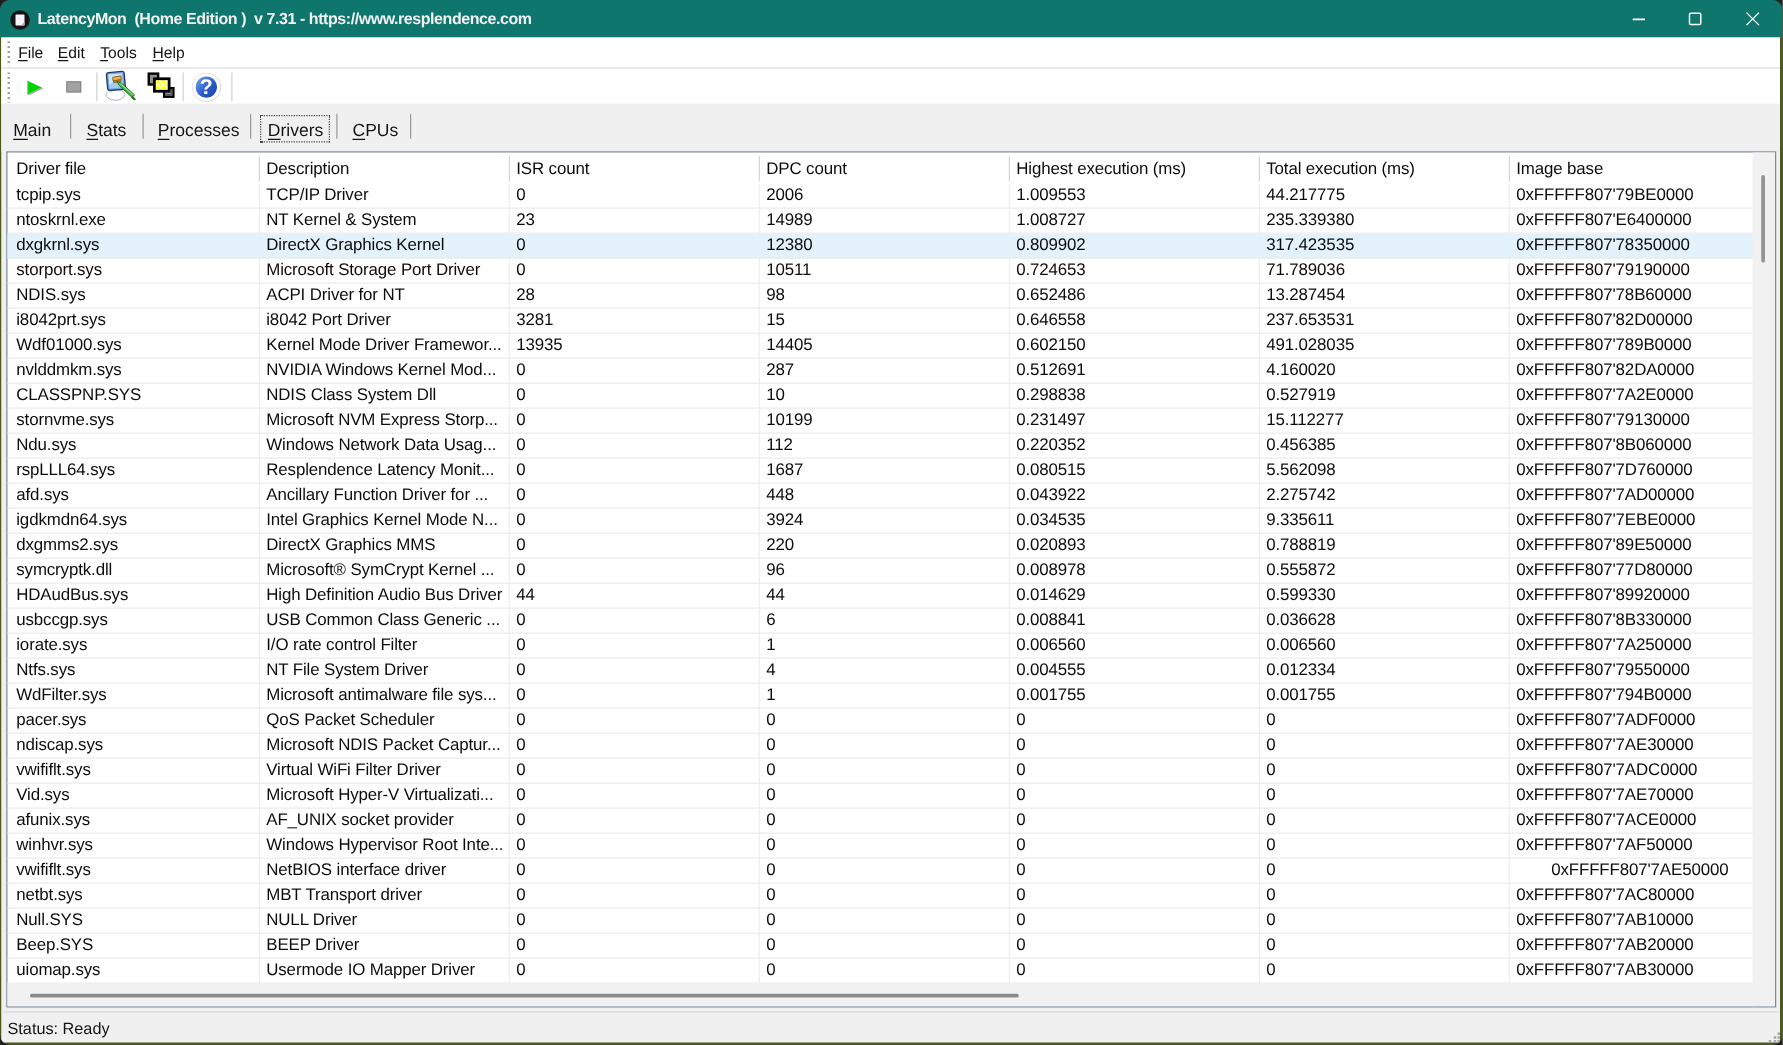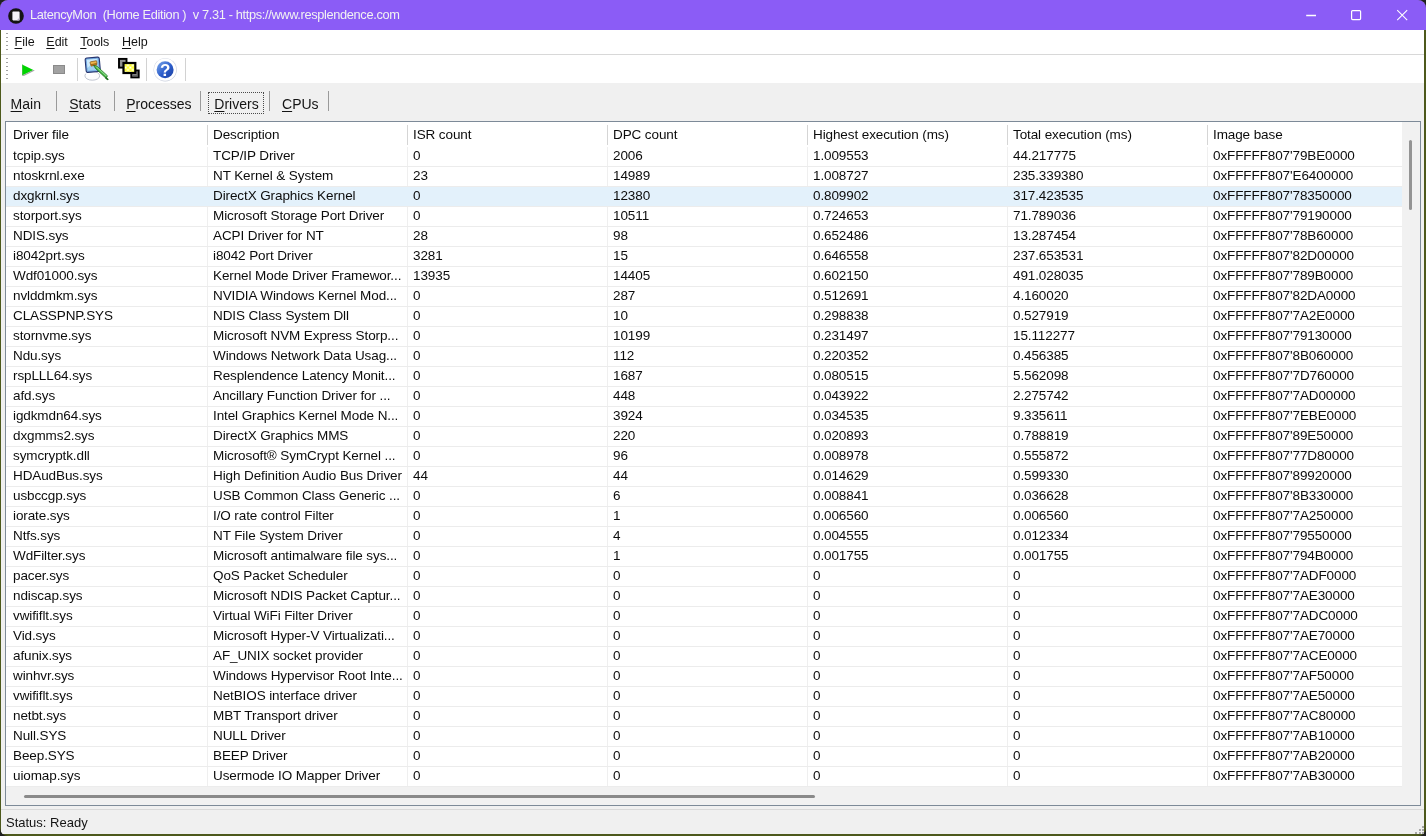"LatencyMon (Home Edition ) v" #title { background: #8b5cf6 -> #0f766e; font-weight: none -> bold }
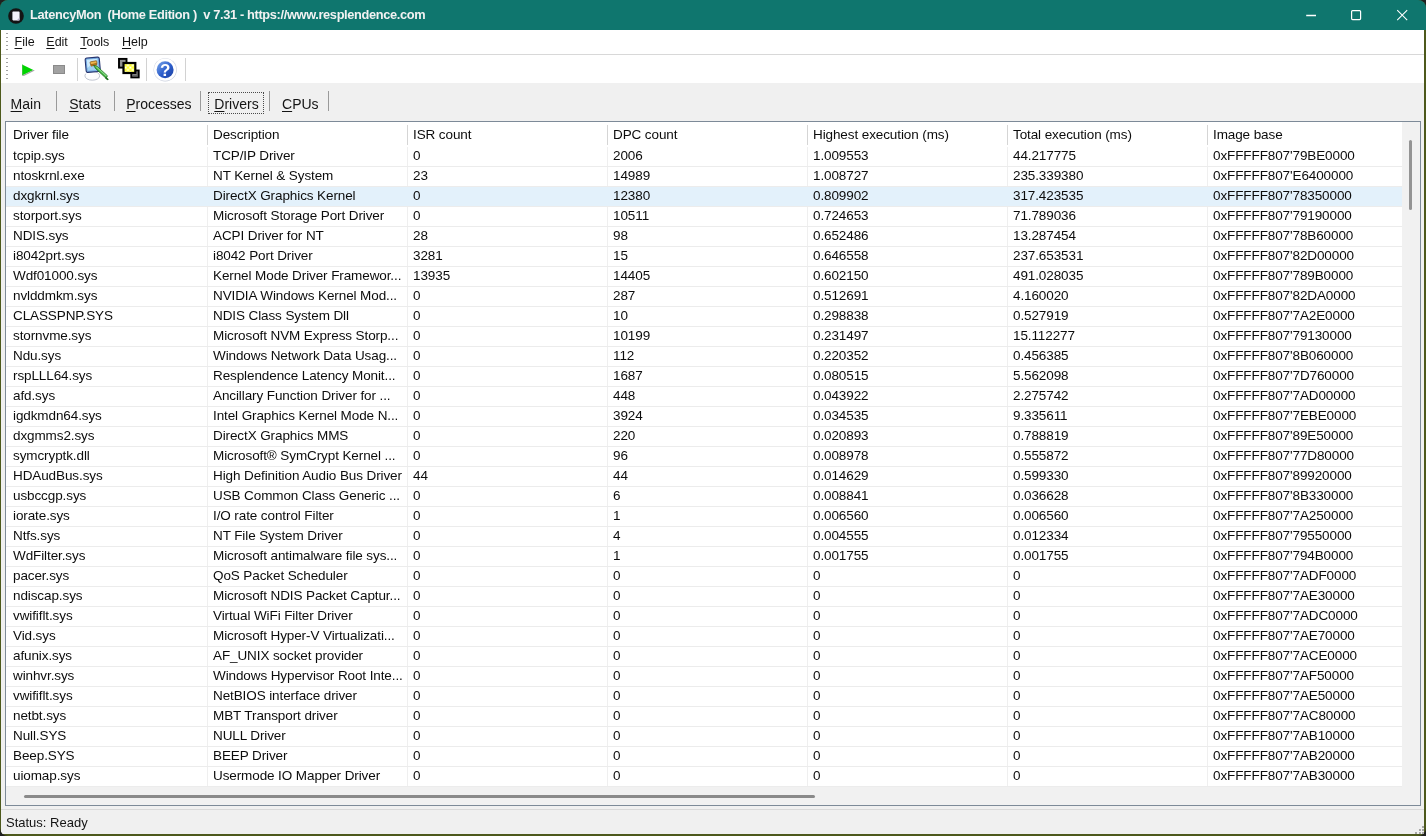"0xFFFFF807'7AE50000" span.cell { left: 1207px -> 1235px }
